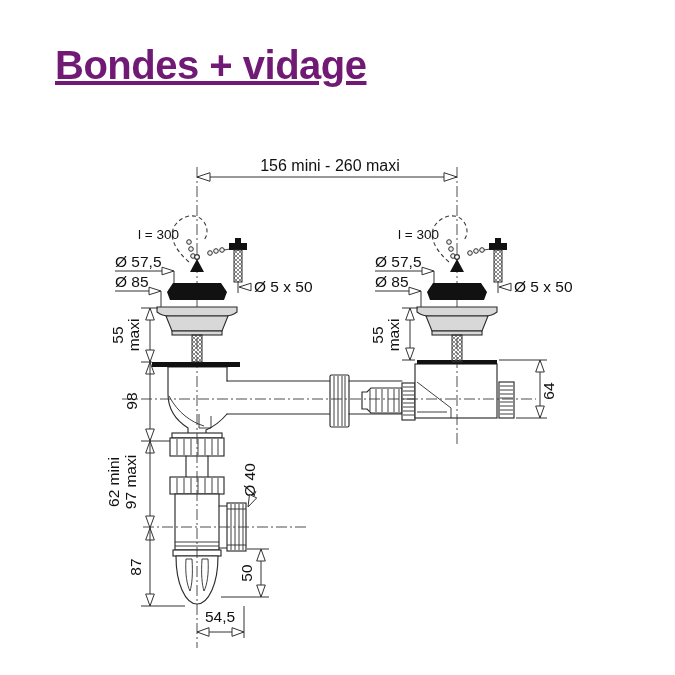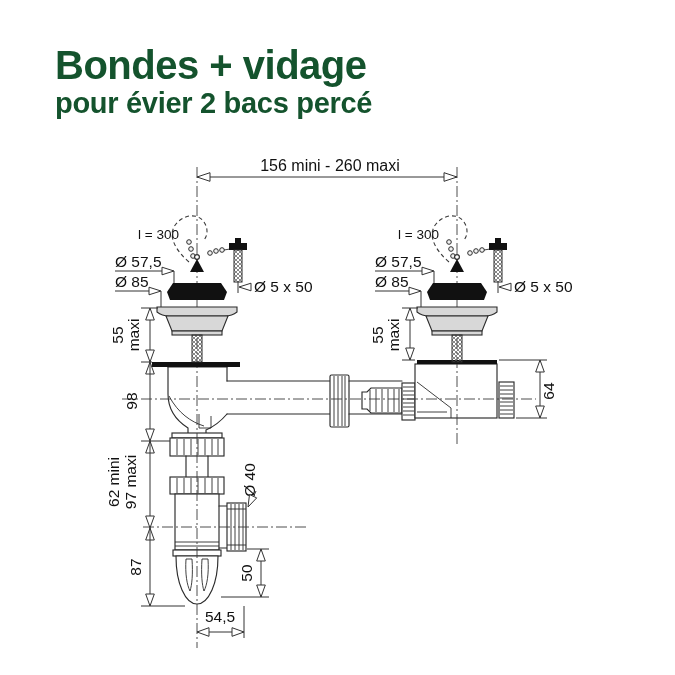"Bondes + vidage" .header { color: #14532d -> #701a75; text-decoration: none -> underline }
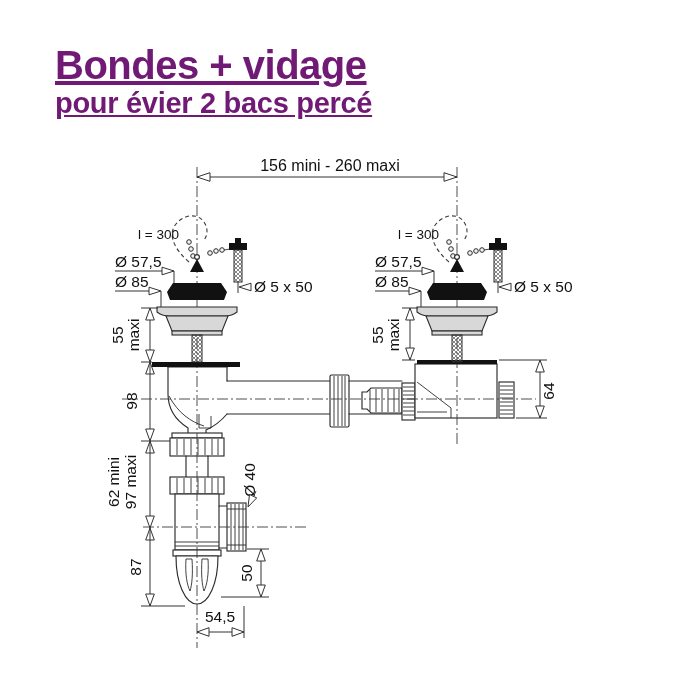"pour évier 2 bacs percé" h2 { html: <h2>pour évier 2 bacs percé</h2> -> none }
